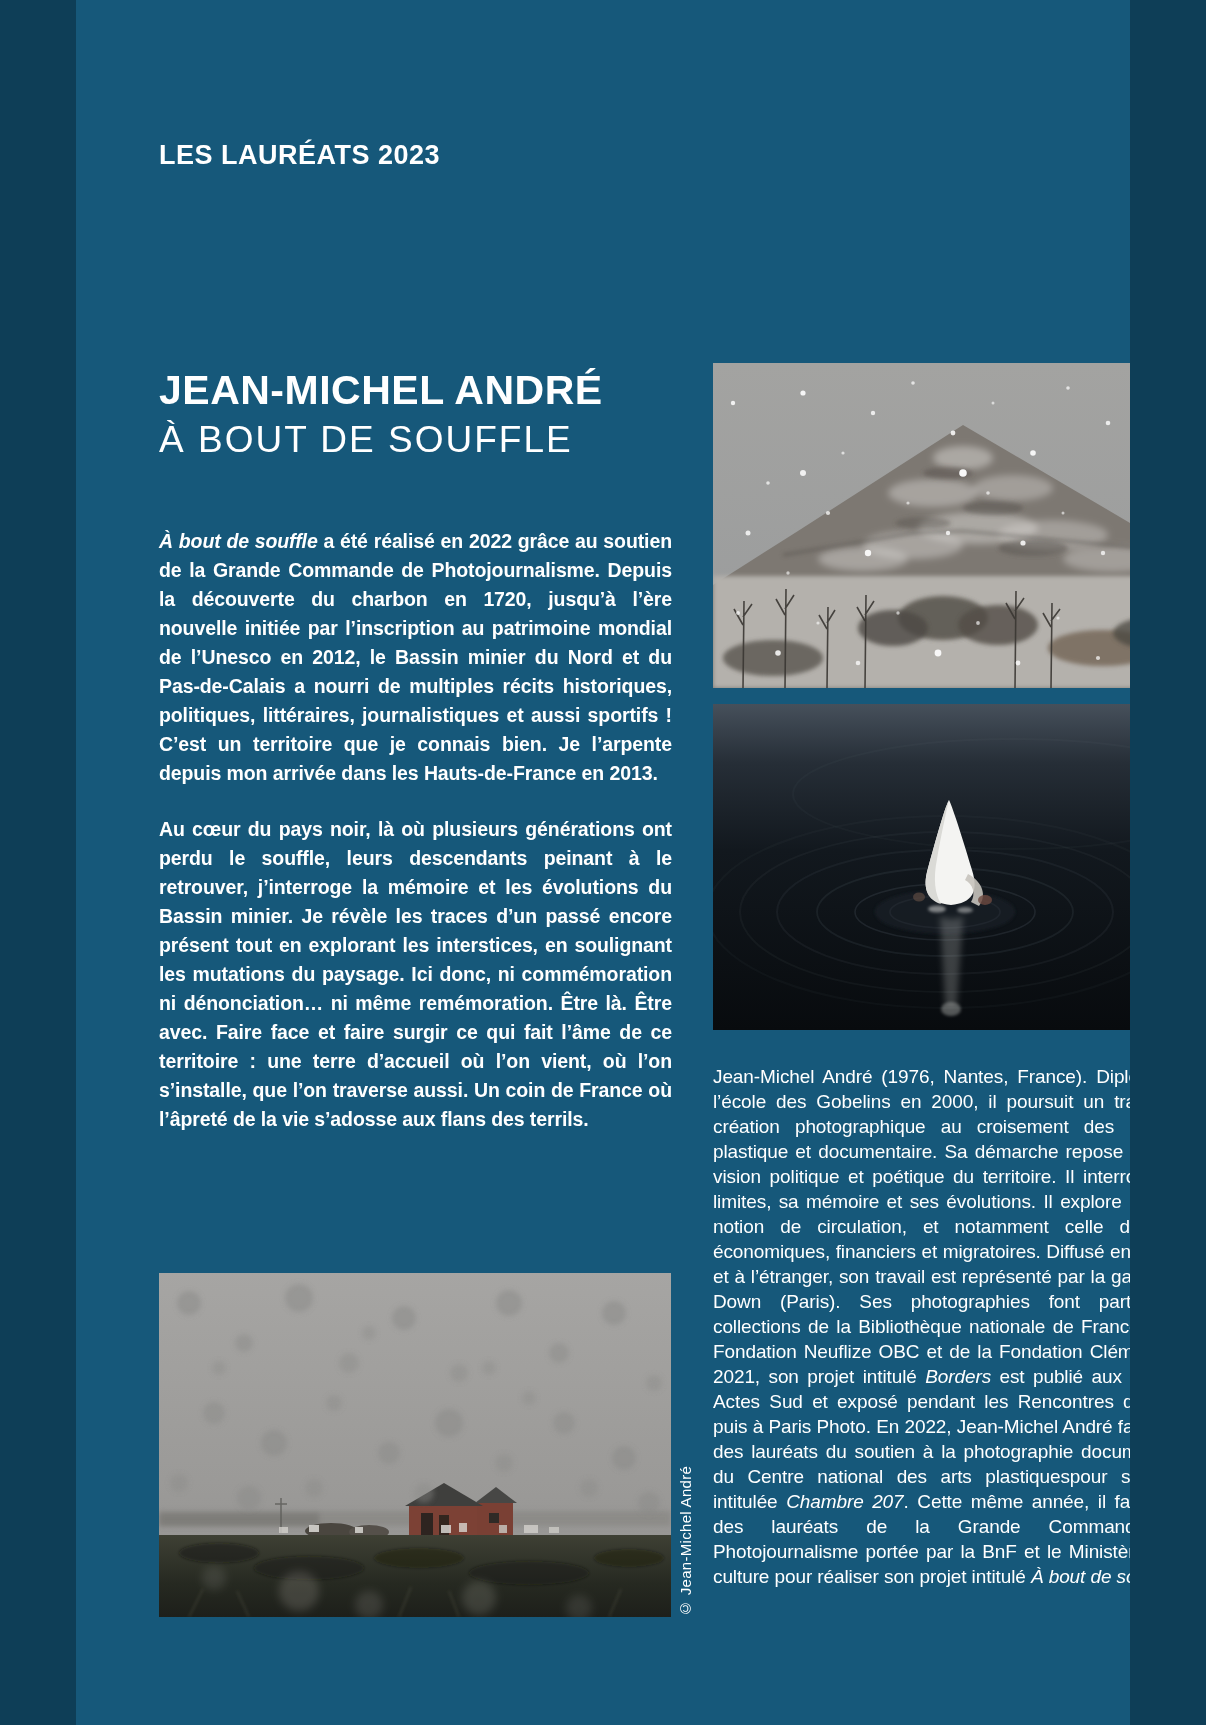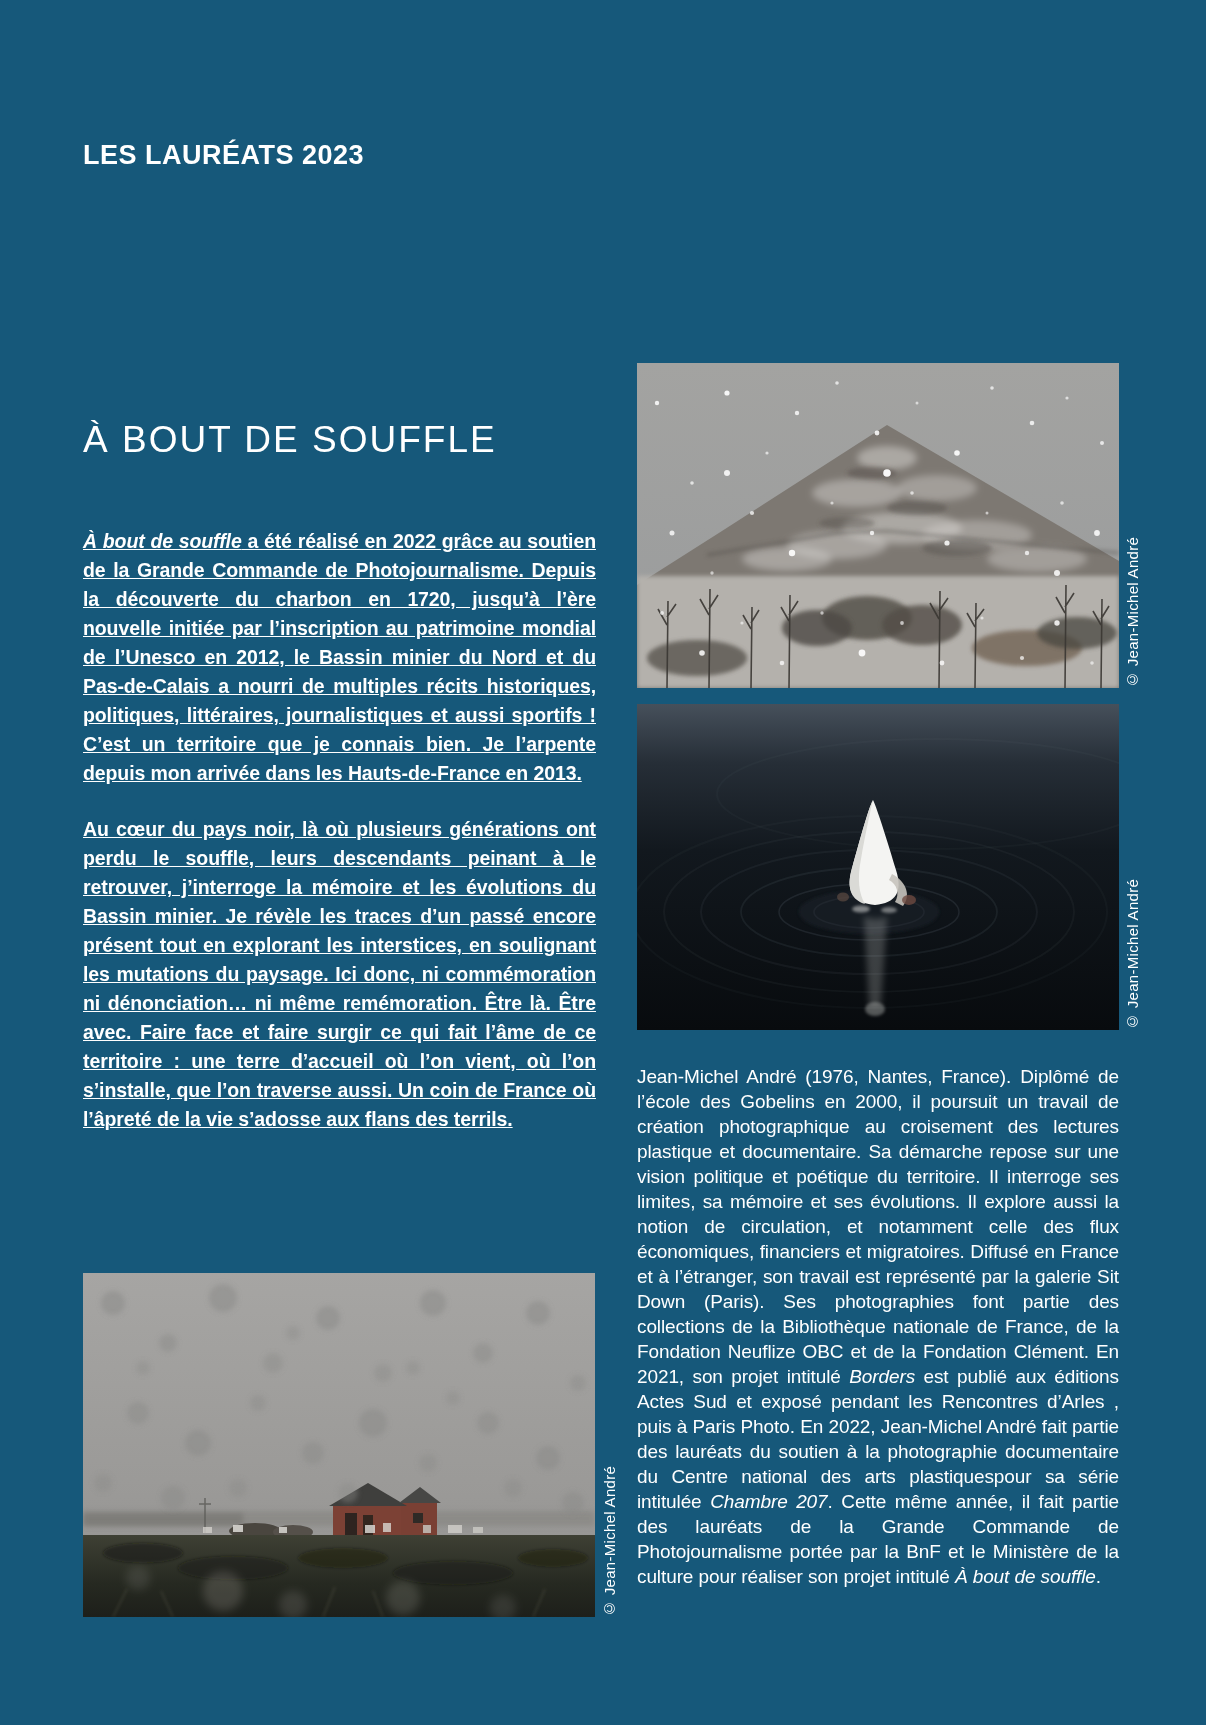"LES LAURÉATS 2023" .page { width: 1206px -> 1054px }
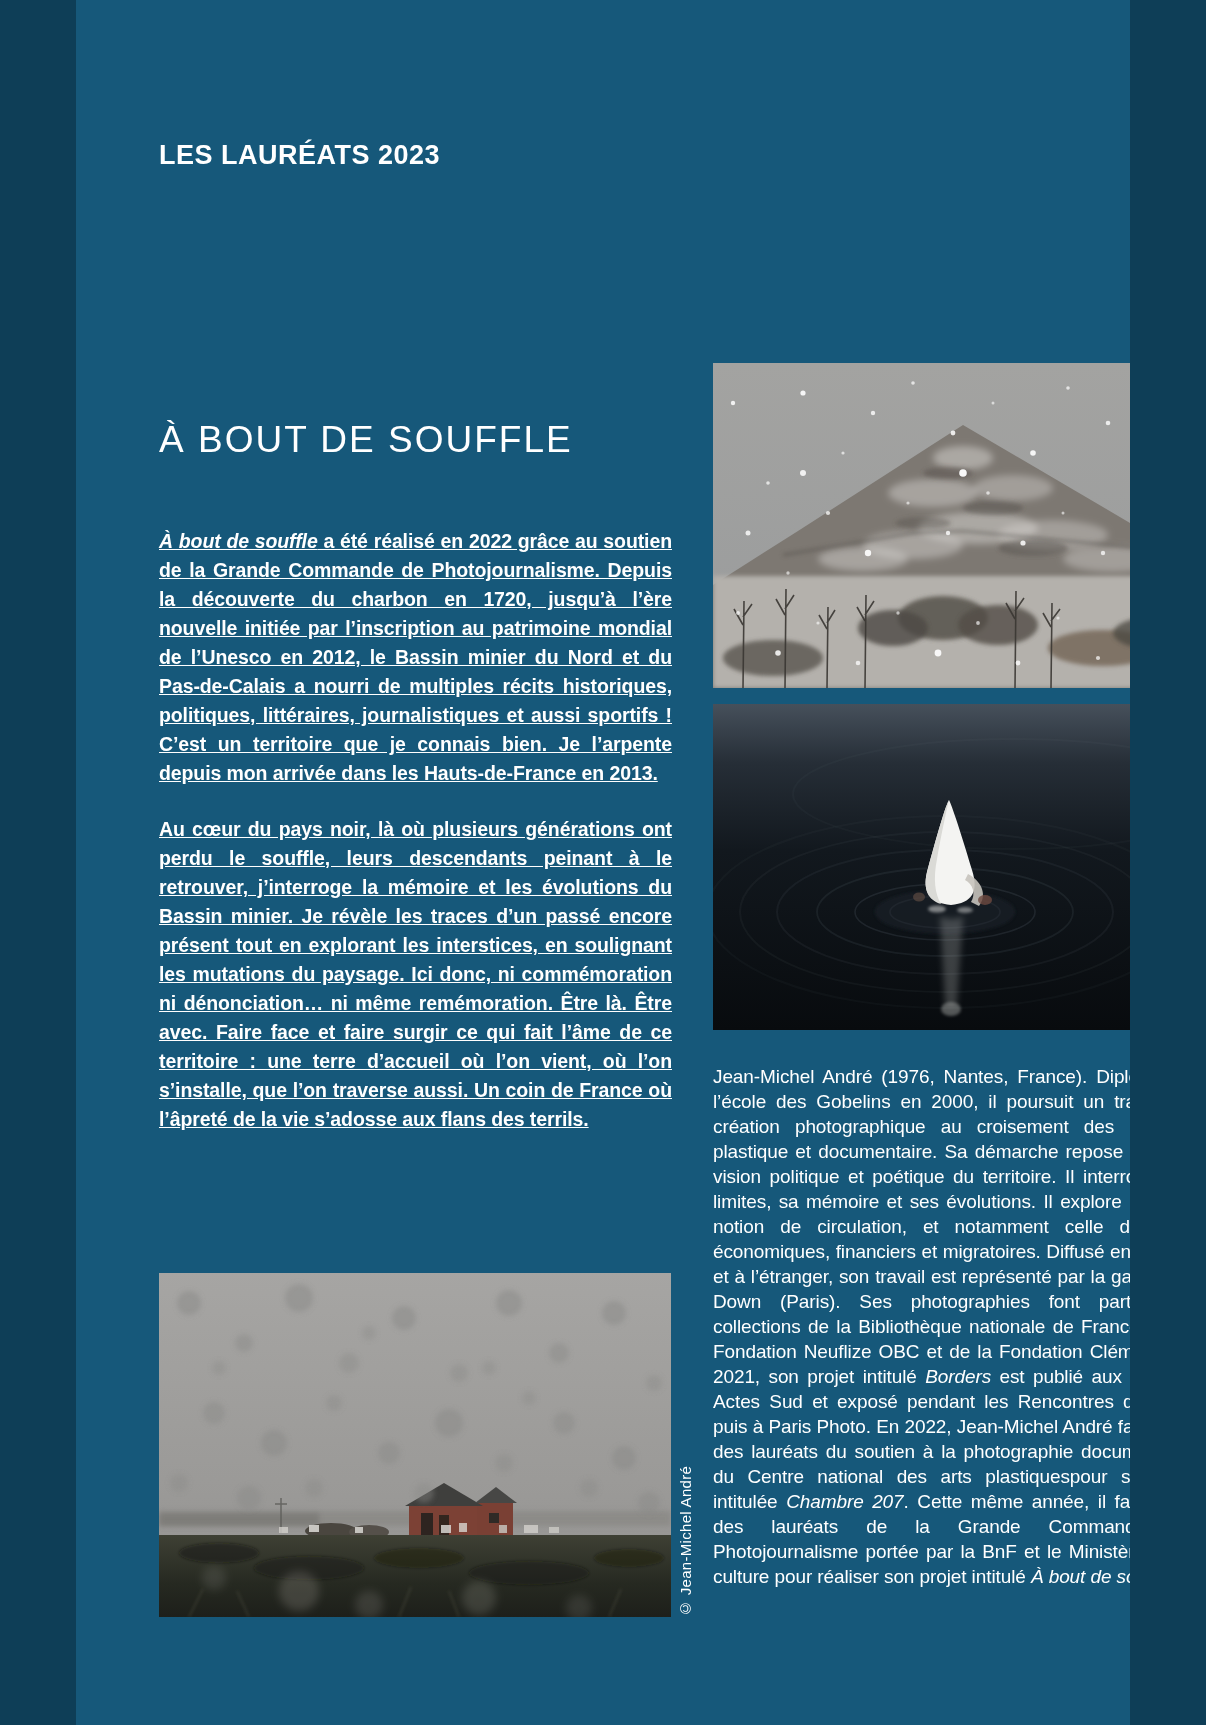"JEAN-MICHEL ANDRÉ" div.title { html: none -> <div>JEAN-MICHEL ANDRÉ</div> }
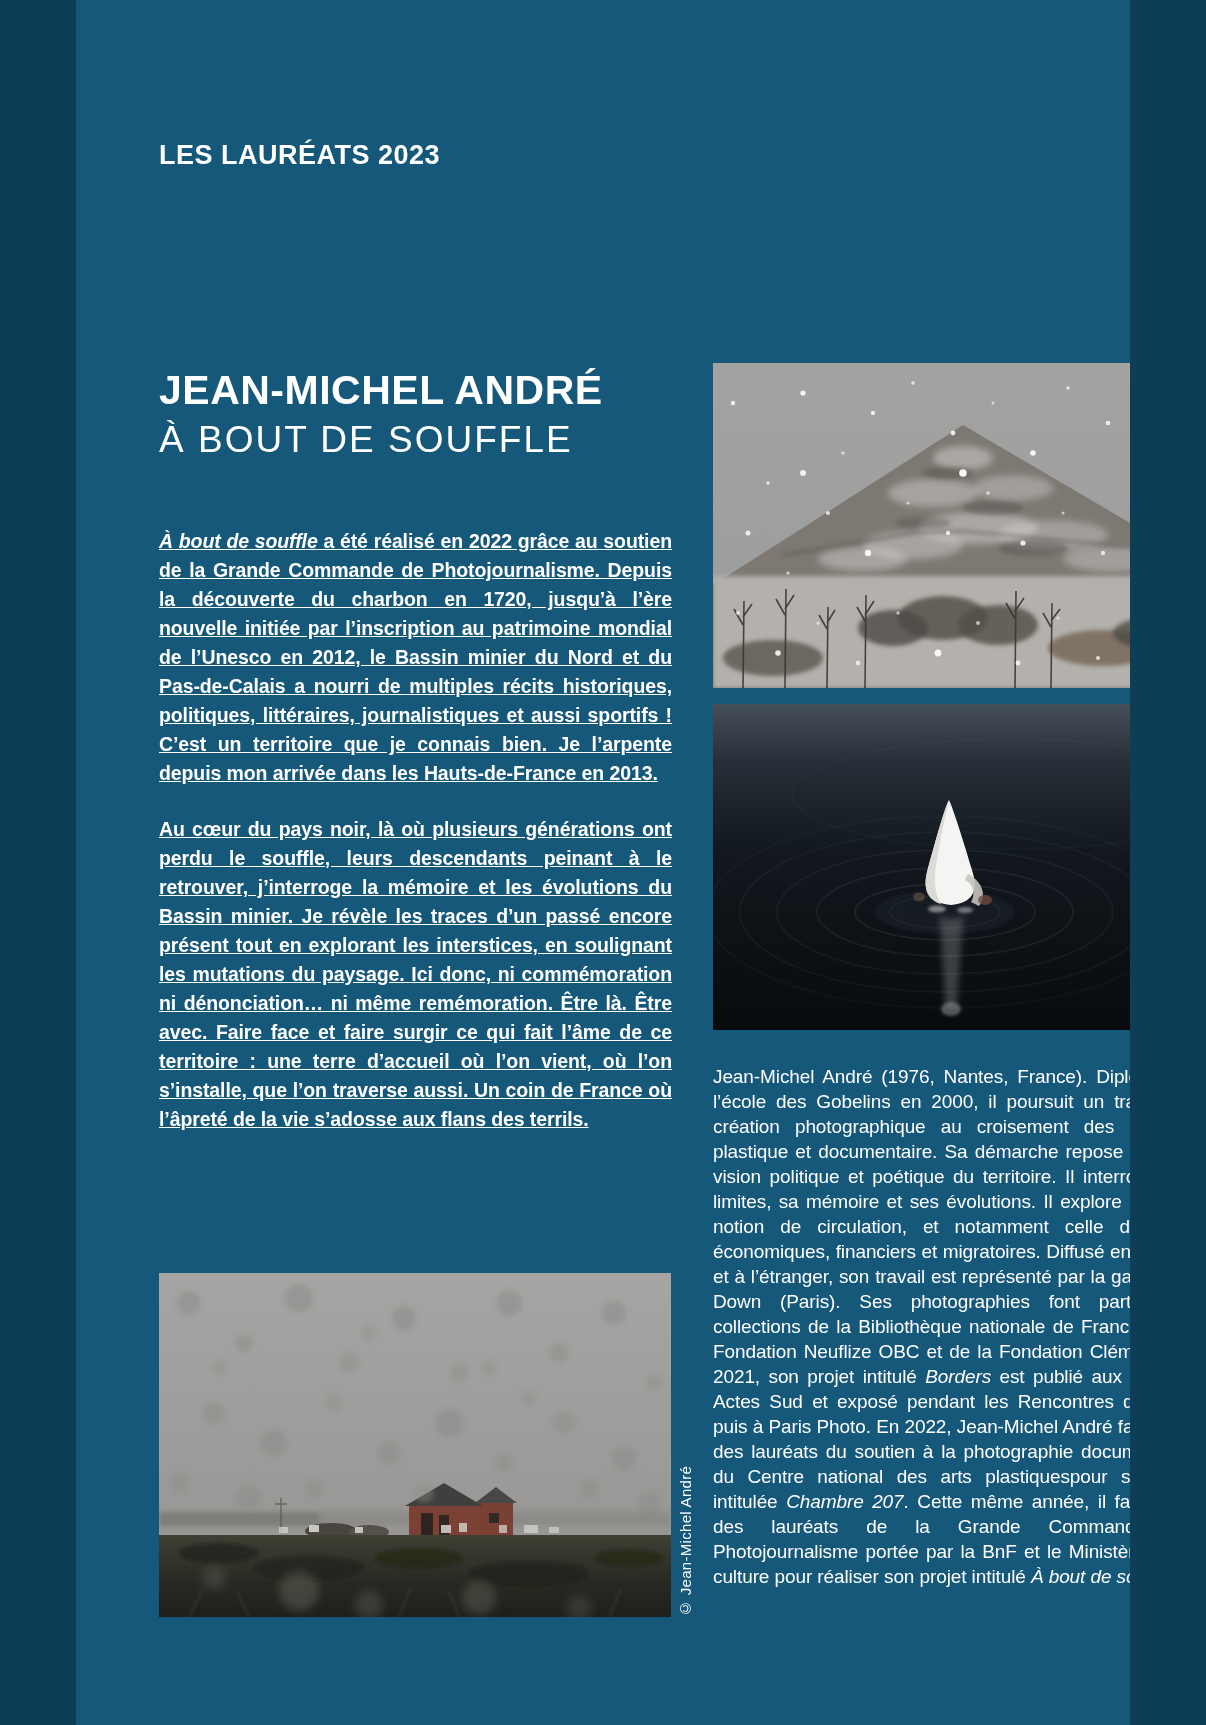"À bout de souffle a" .intro { text-decoration: underline -> none }
